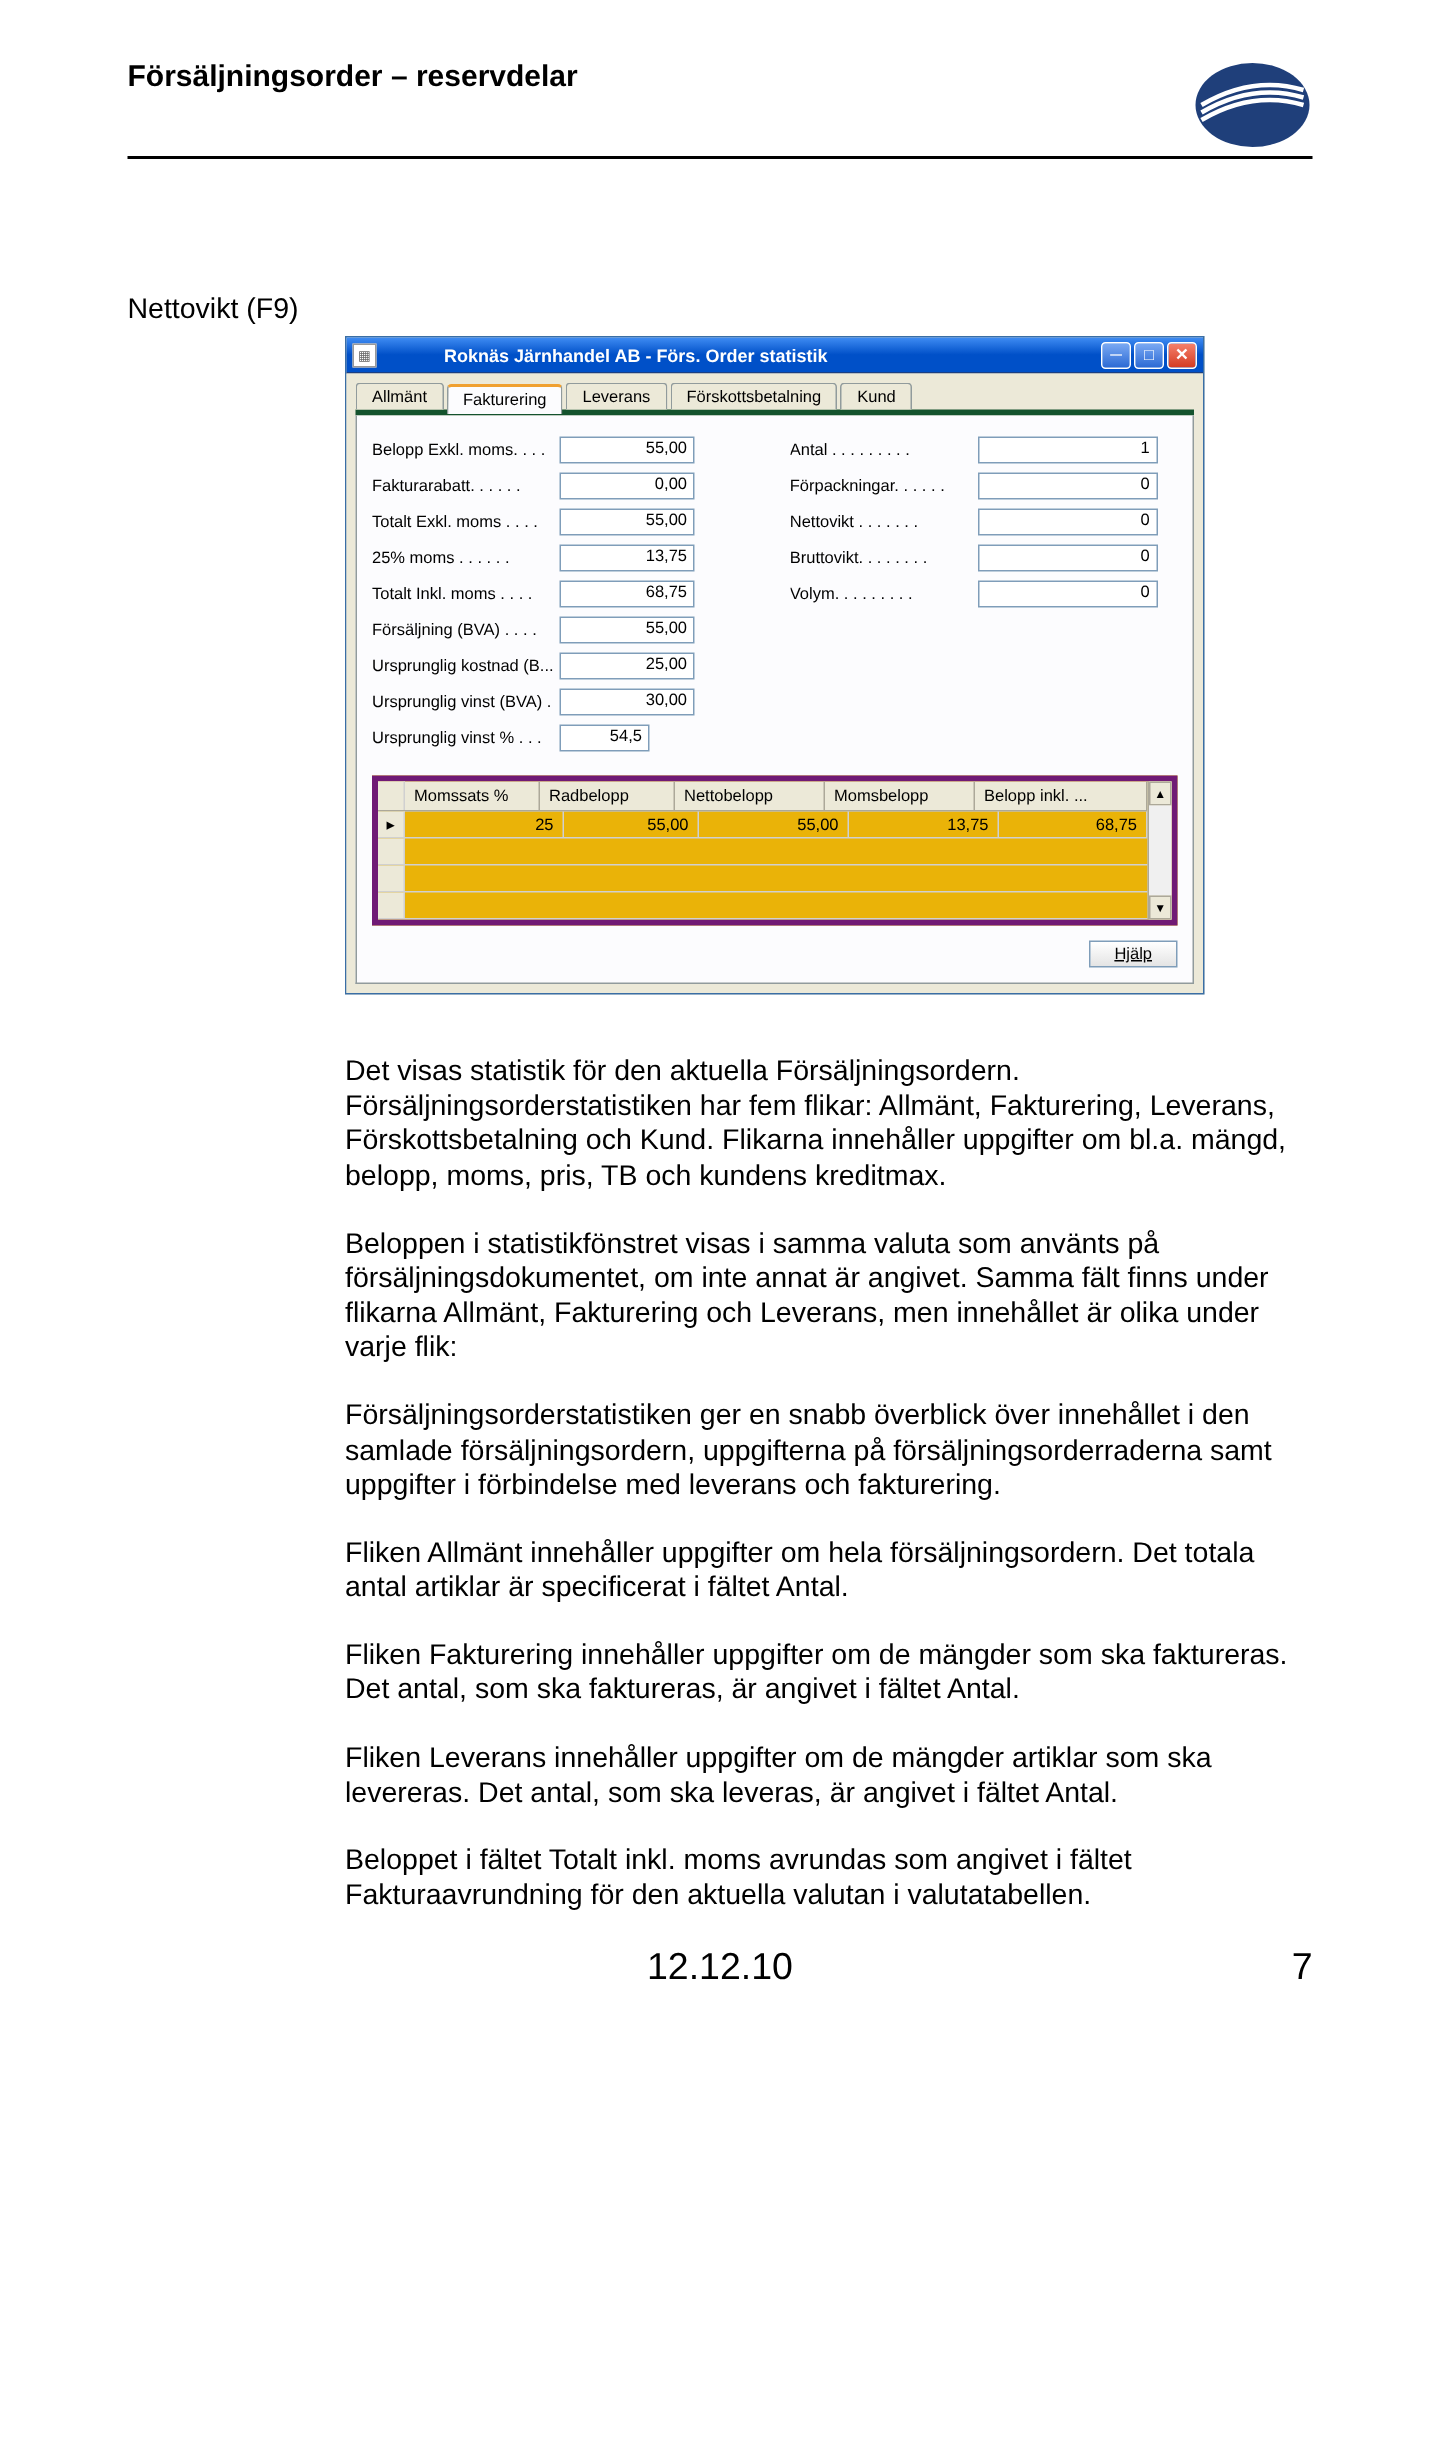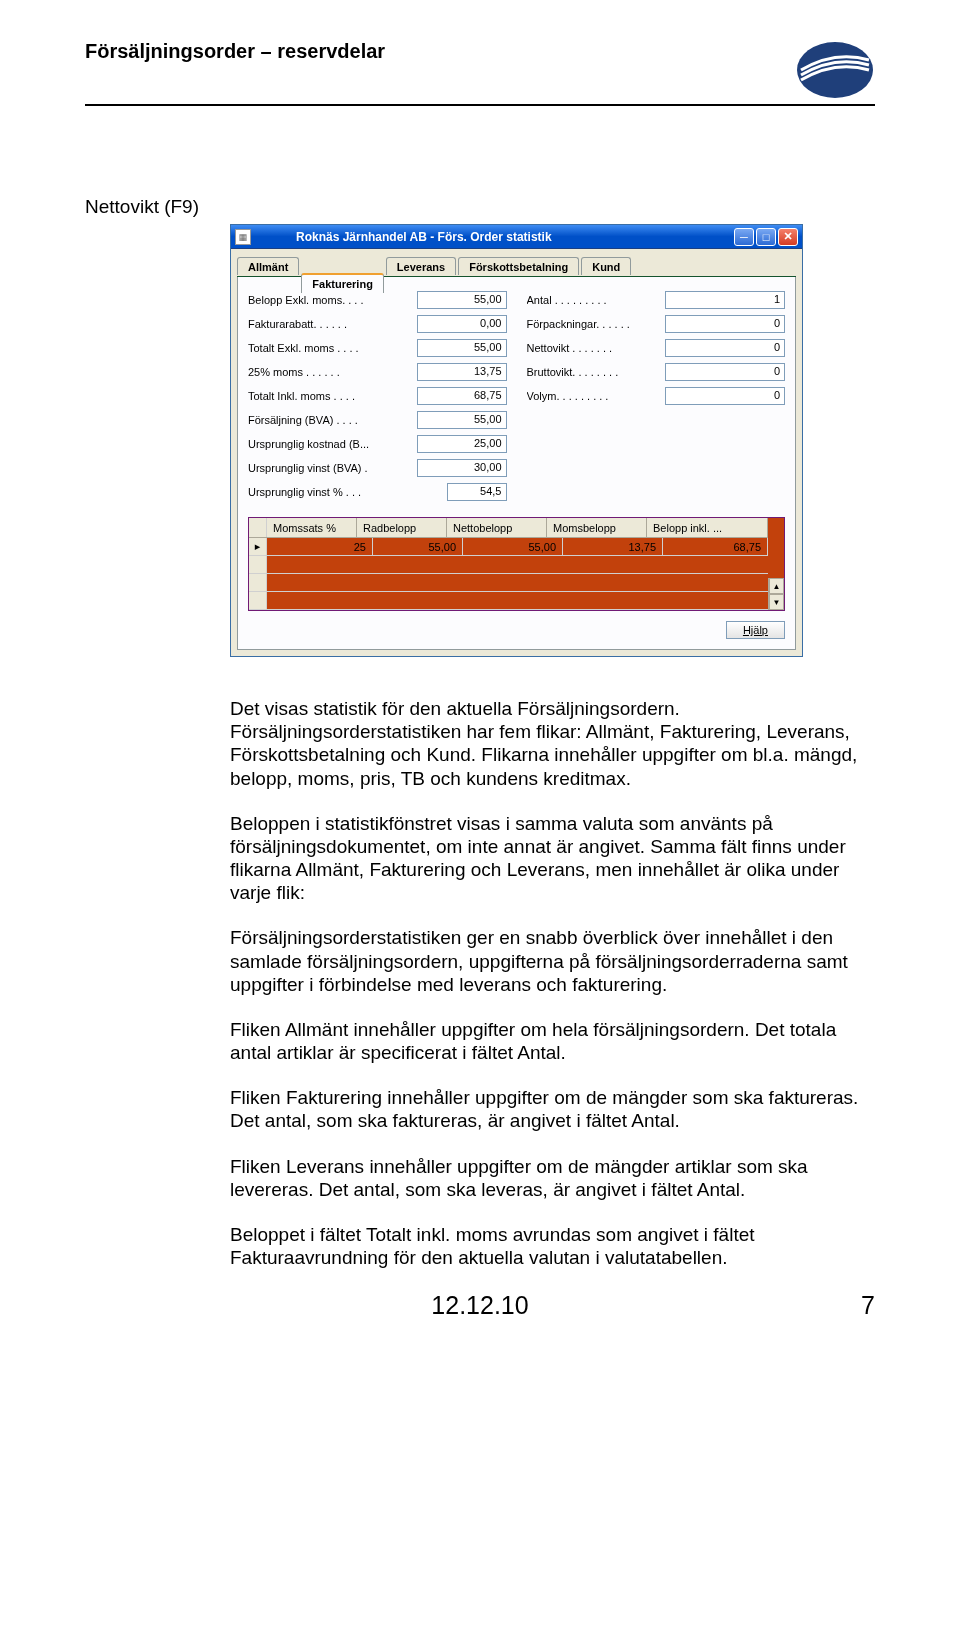"Allmänt" .tabstrip { align-items: center -> flex-start; border-bottom: 1px solid #14532d -> 4px solid #14532d; font-weight: bold -> none }
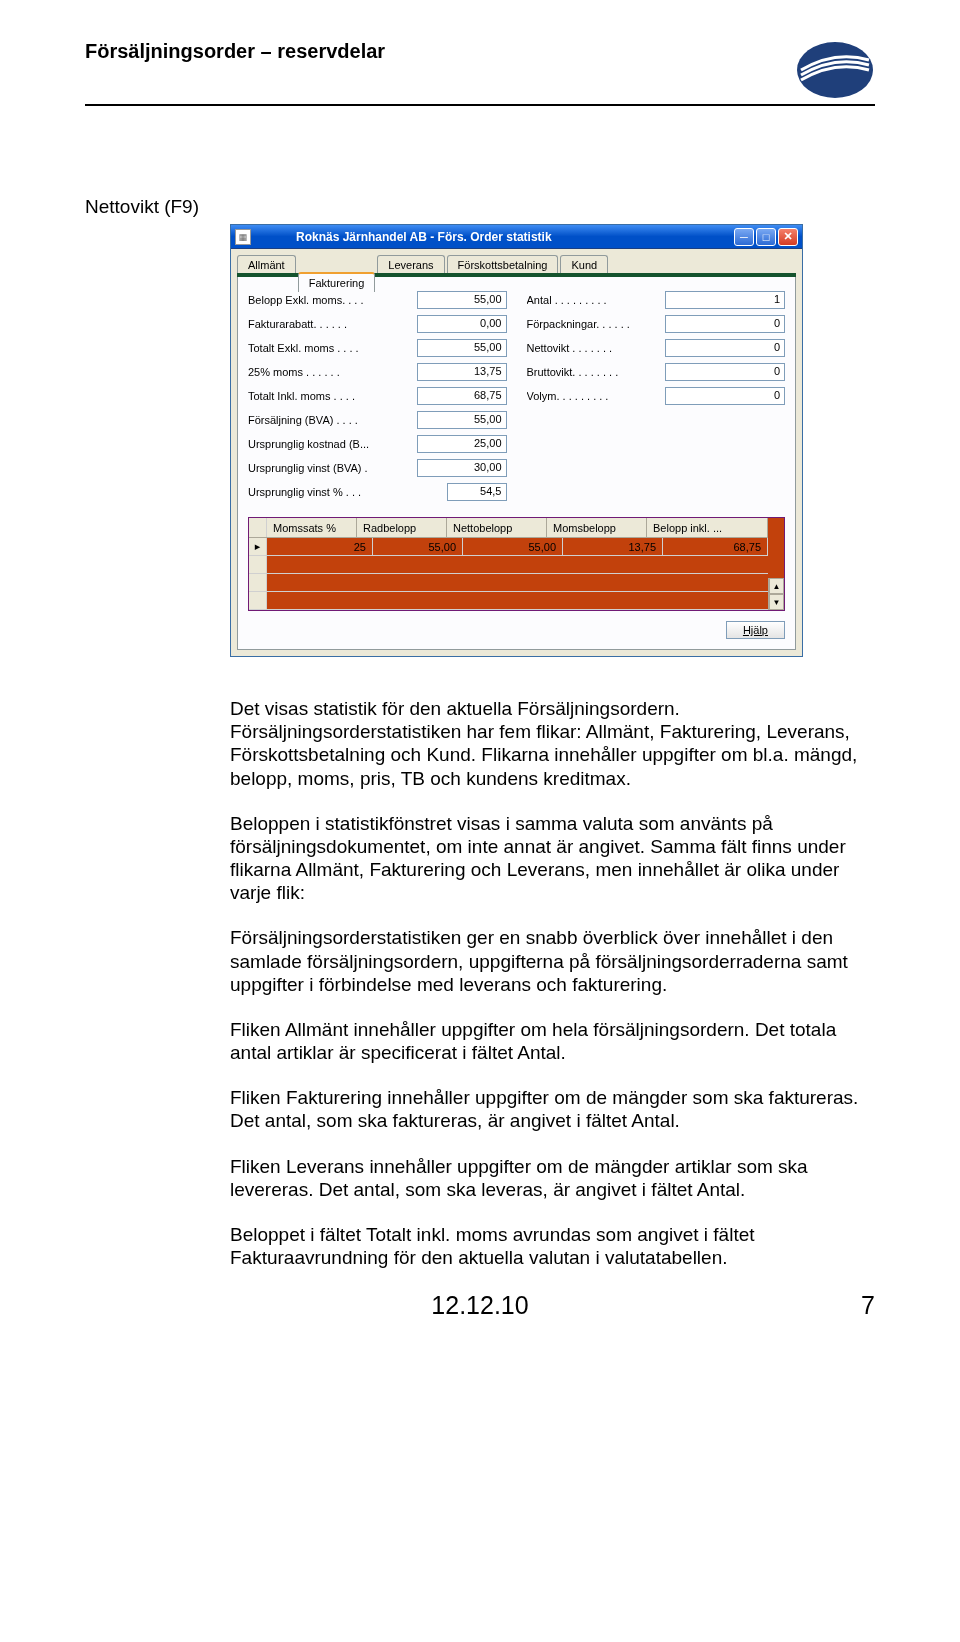"Fakturering" .tab.active { top: 17px -> 1px }
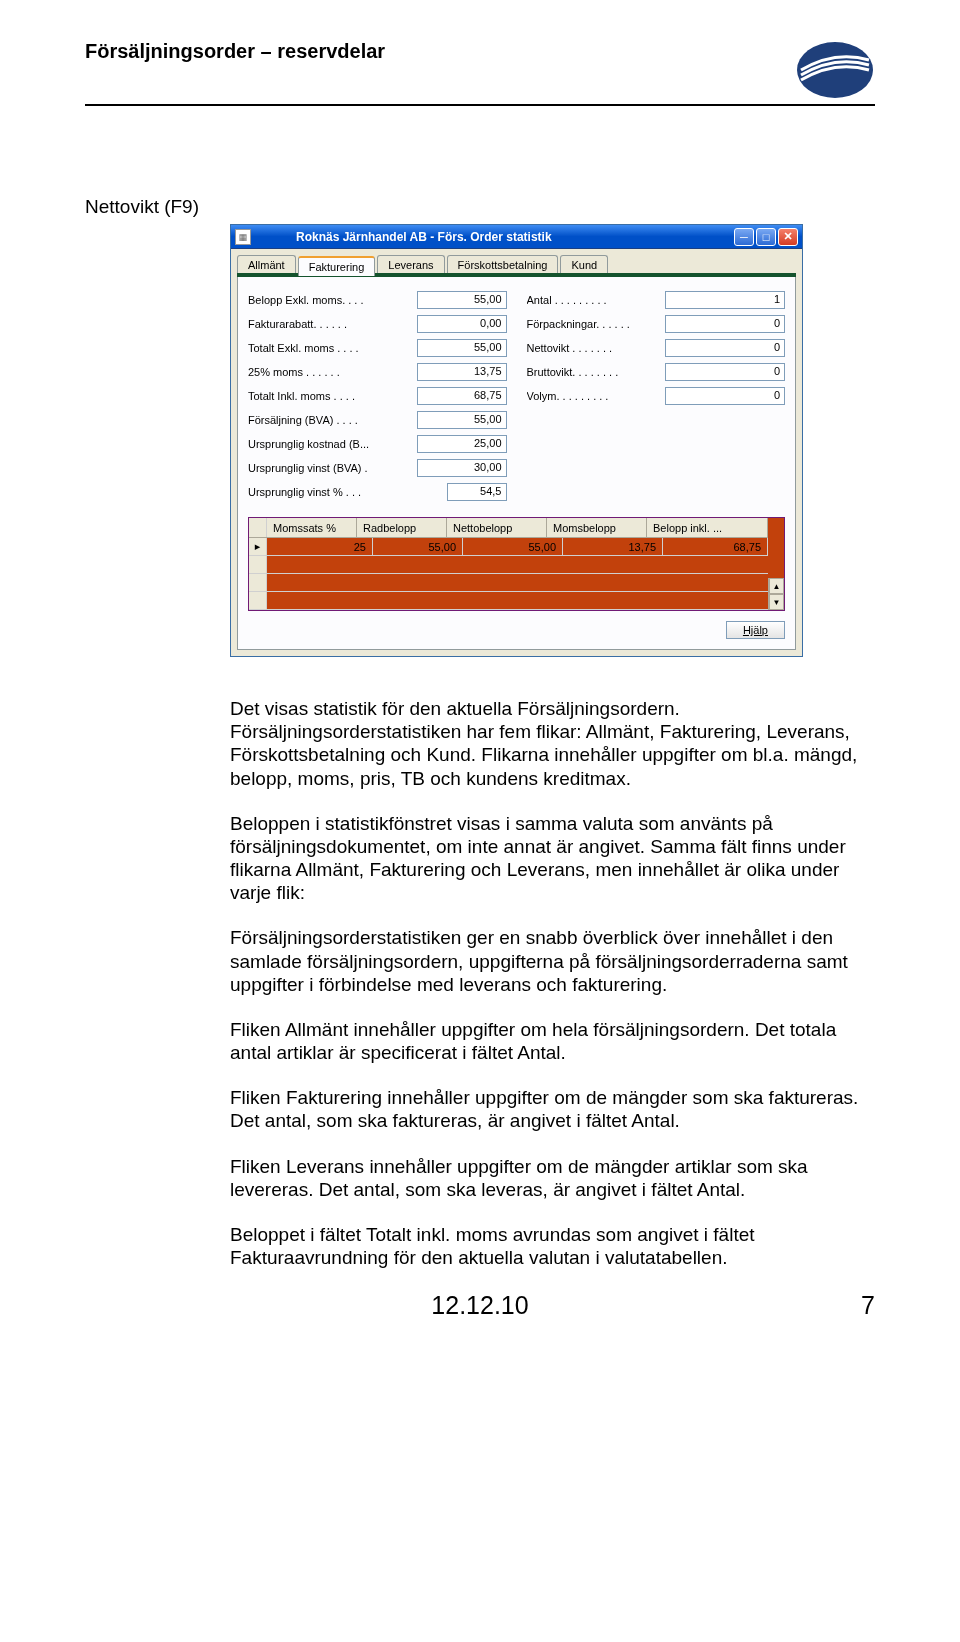"Belopp Exkl. moms. . ." .row { justify-content: space-between -> none }
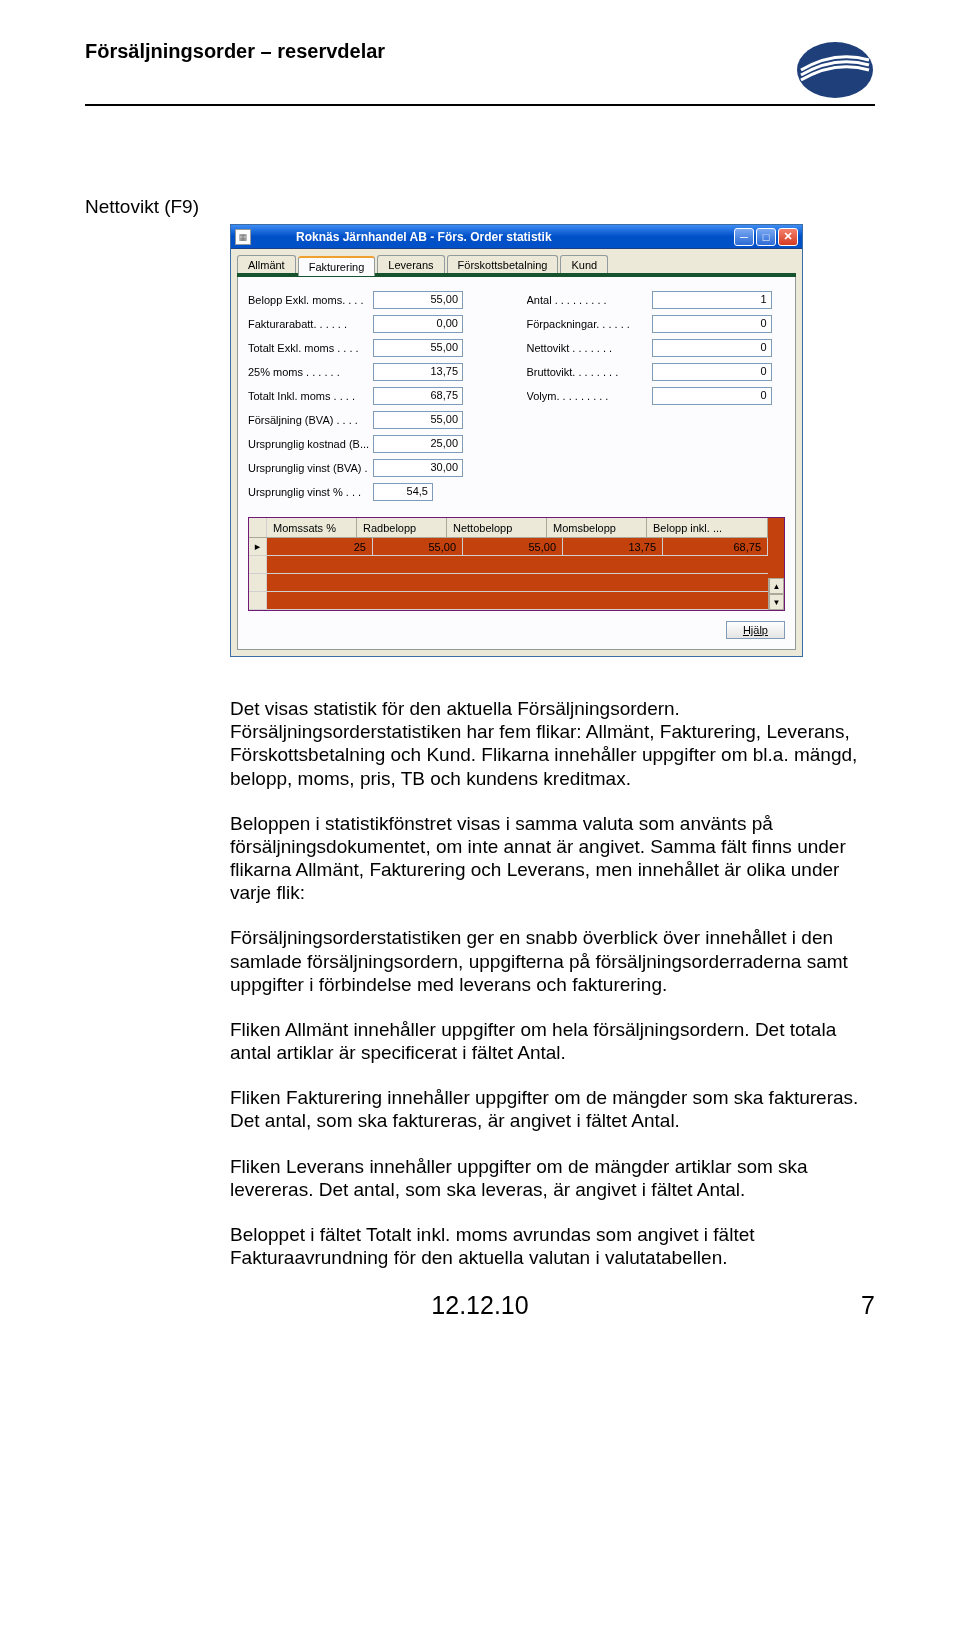"Momssats %" .grid { align-items: flex-end -> none; background: #c2410c -> #eab308; border: 1px solid #701a75 -> 4px solid #701a75 }
